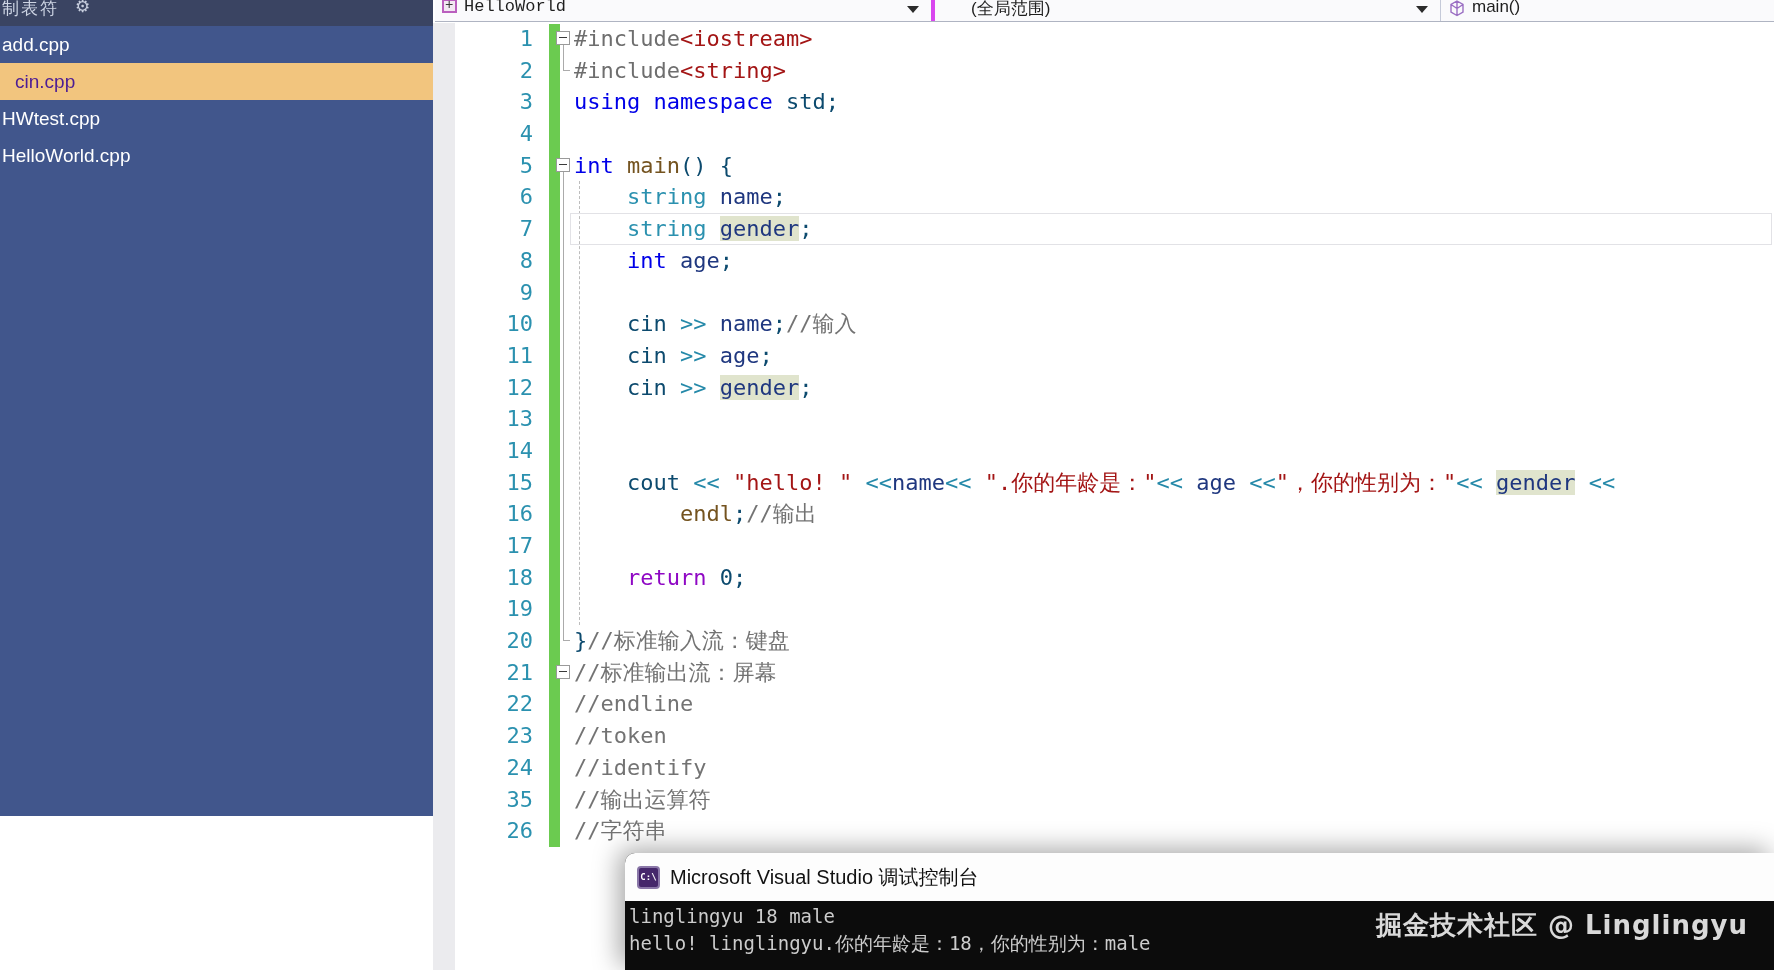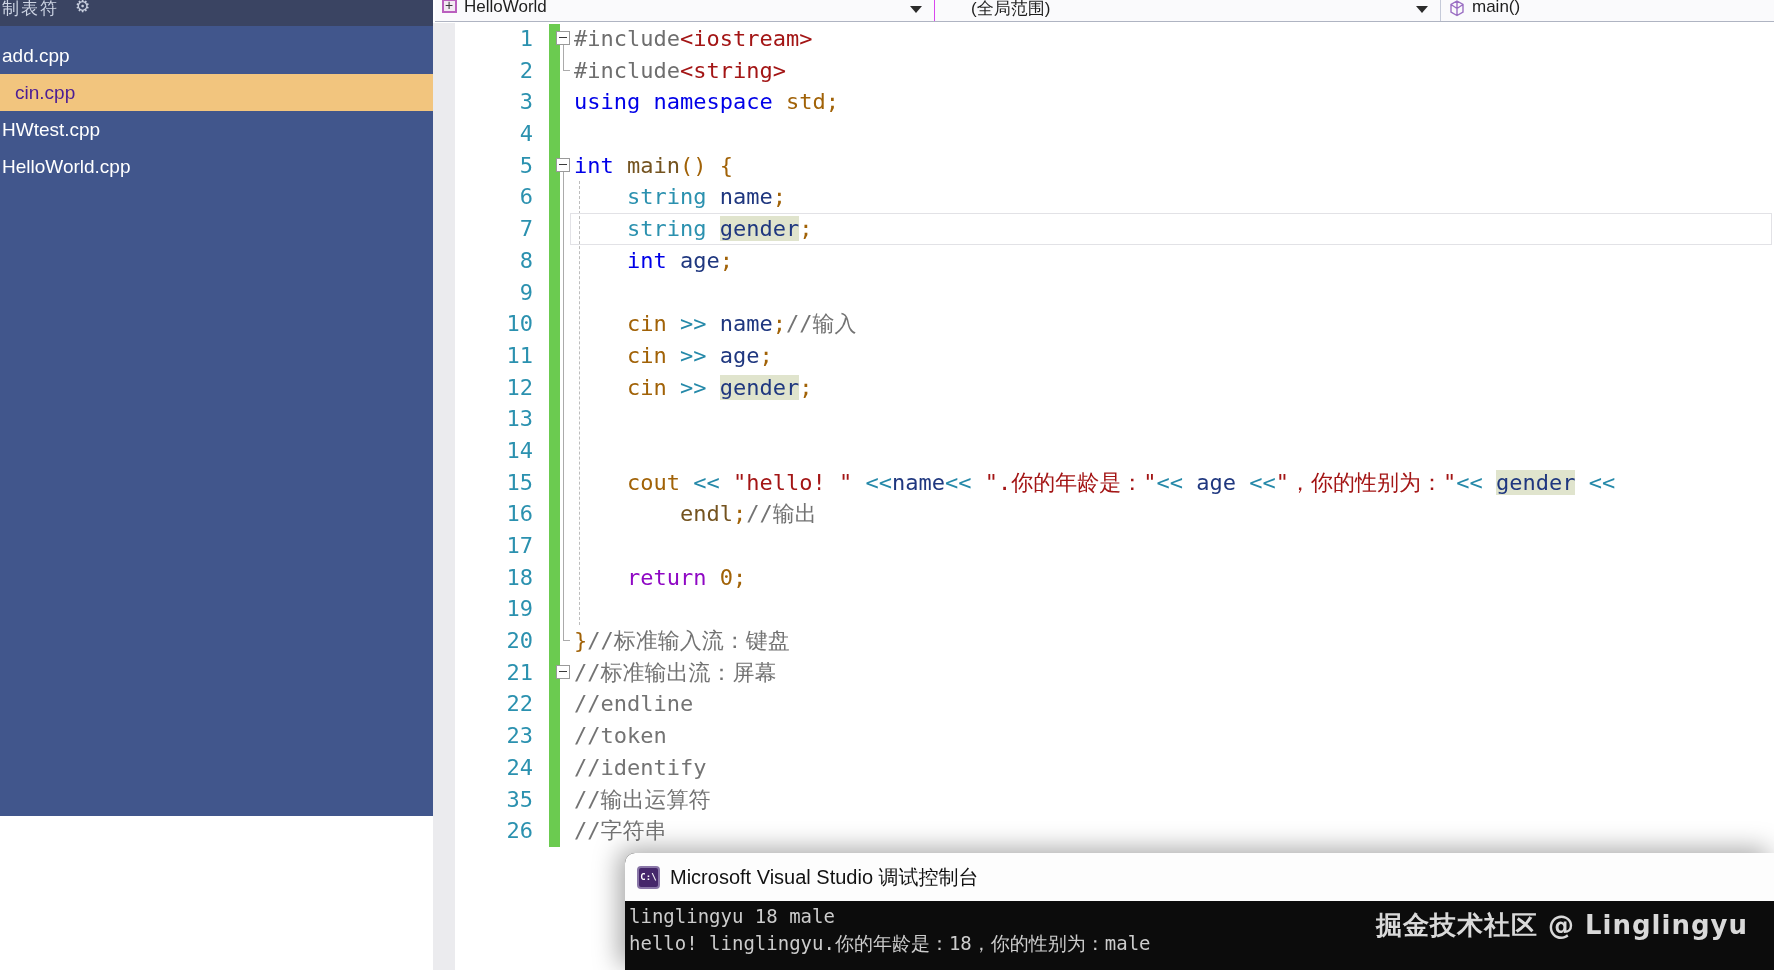"HelloWorld" .dd1 { border-right: 1px solid #d946ef -> 4px solid #d946ef; font-family: none -> Liberation Mono, monospace }
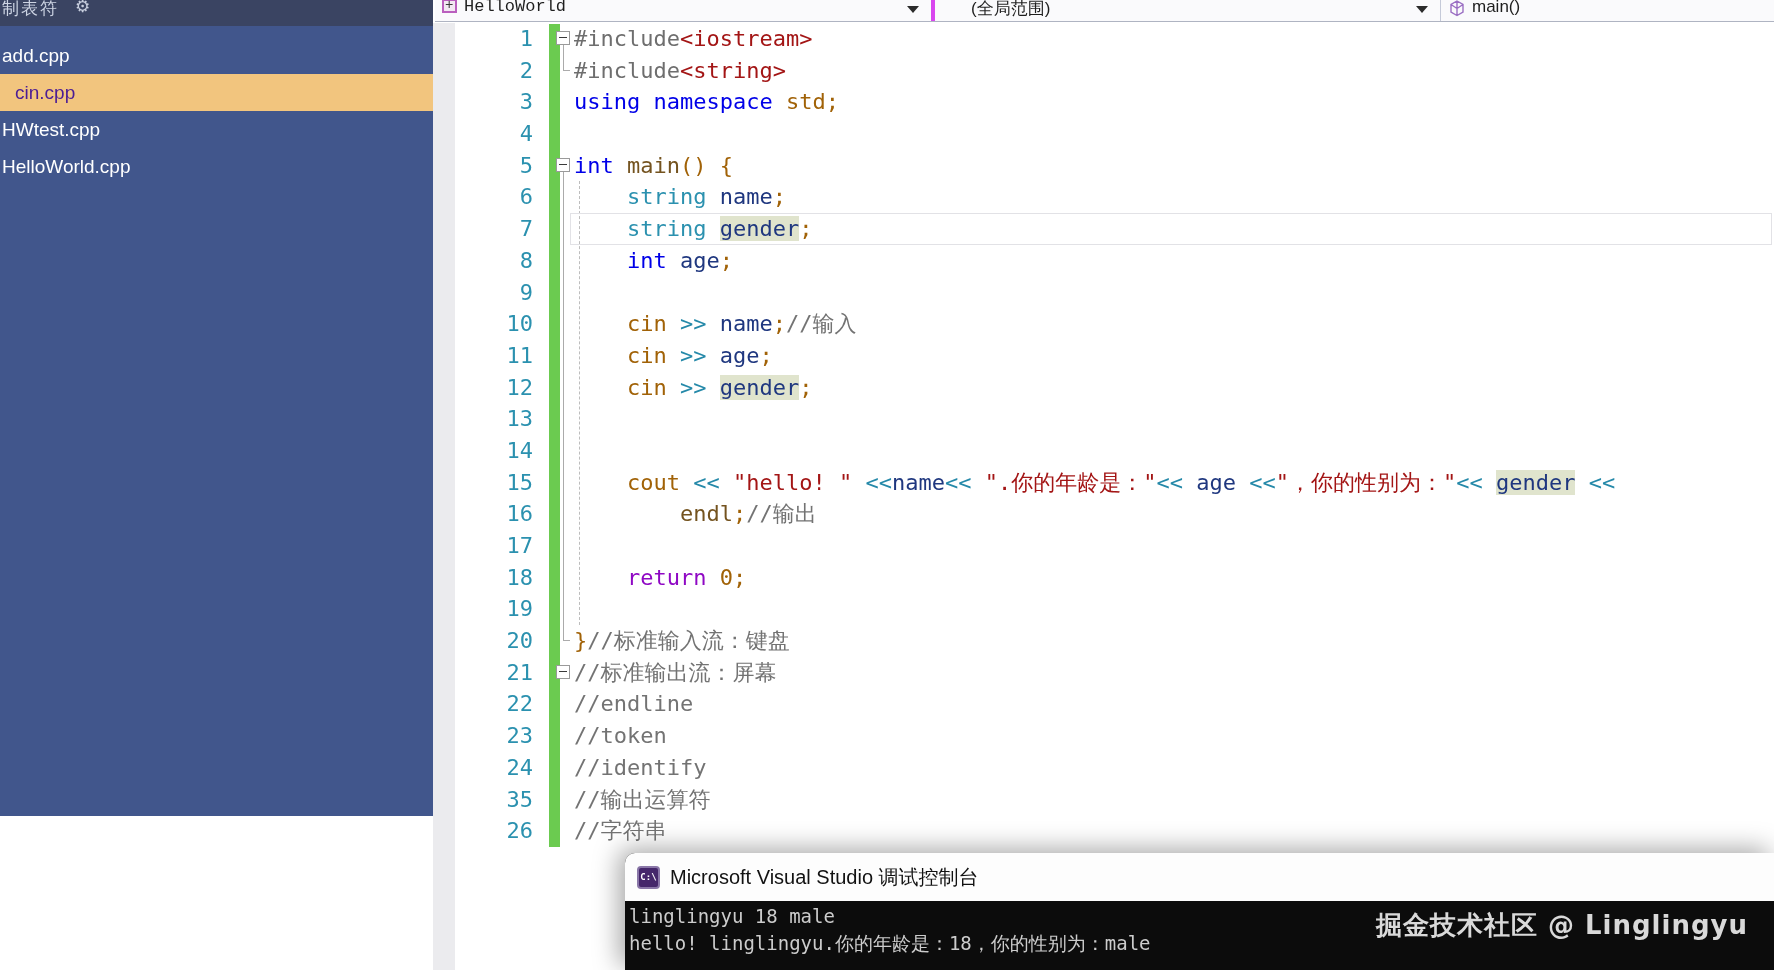"add.cpp" .file-list { margin-top: 11px -> none }
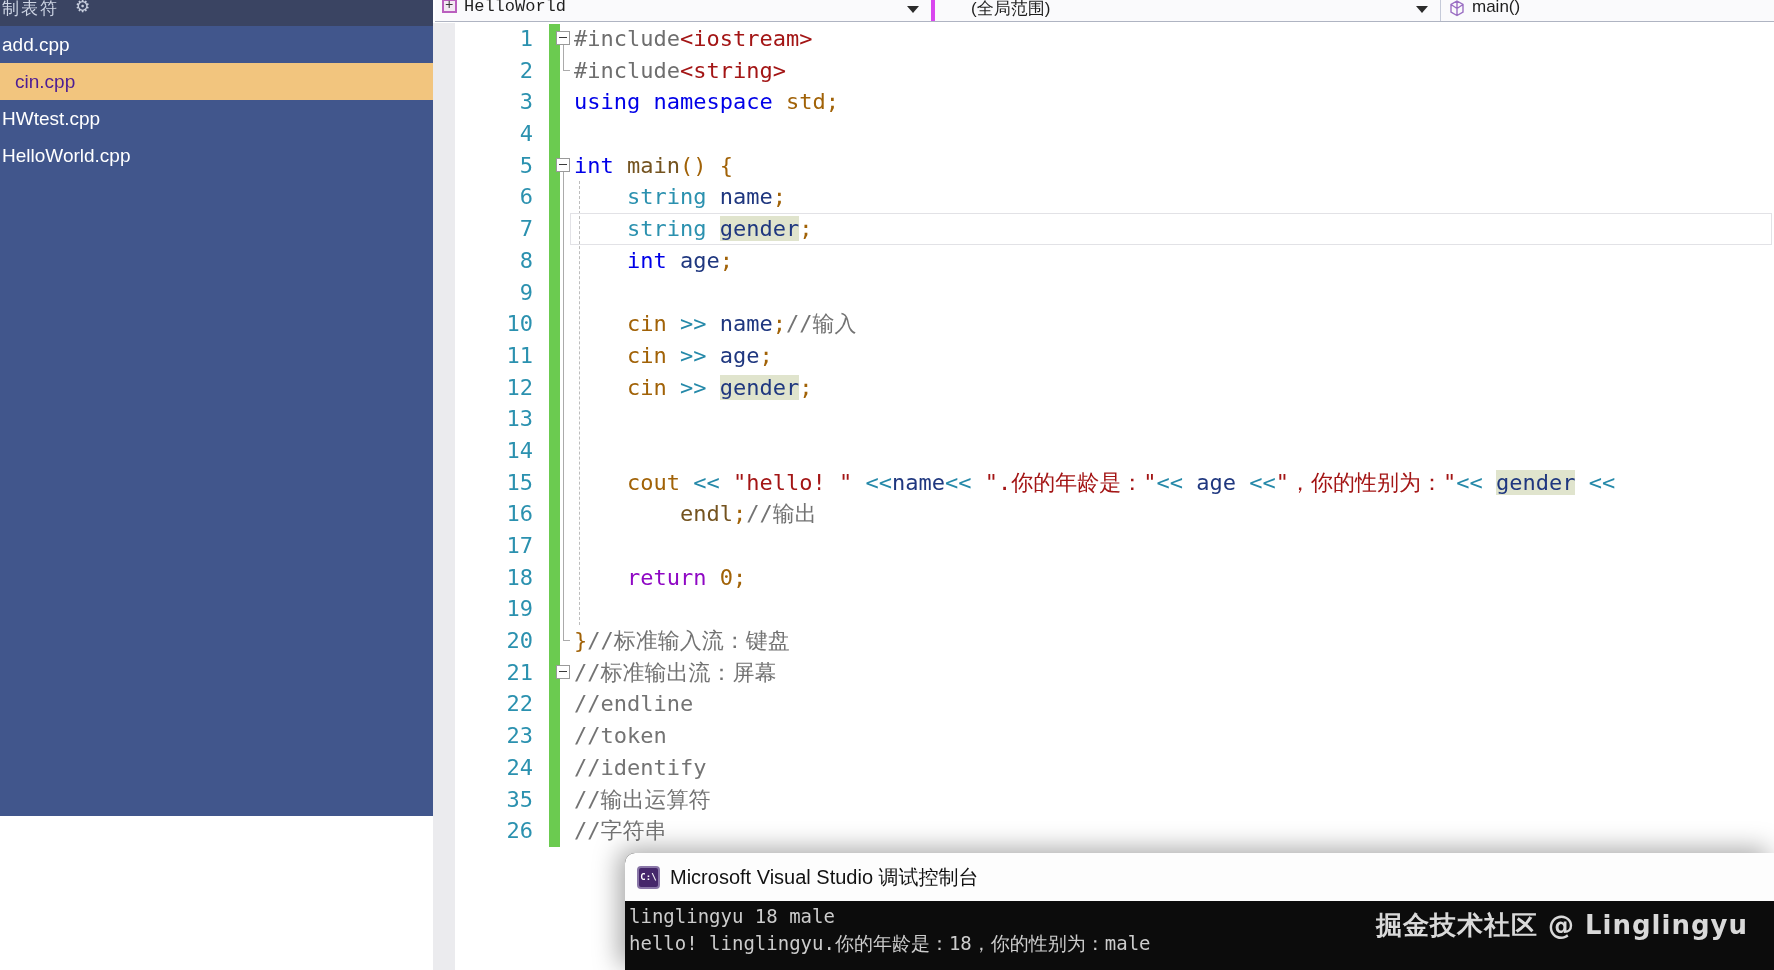"std;" .pl { color: #a16207 -> #0c4a6e }
